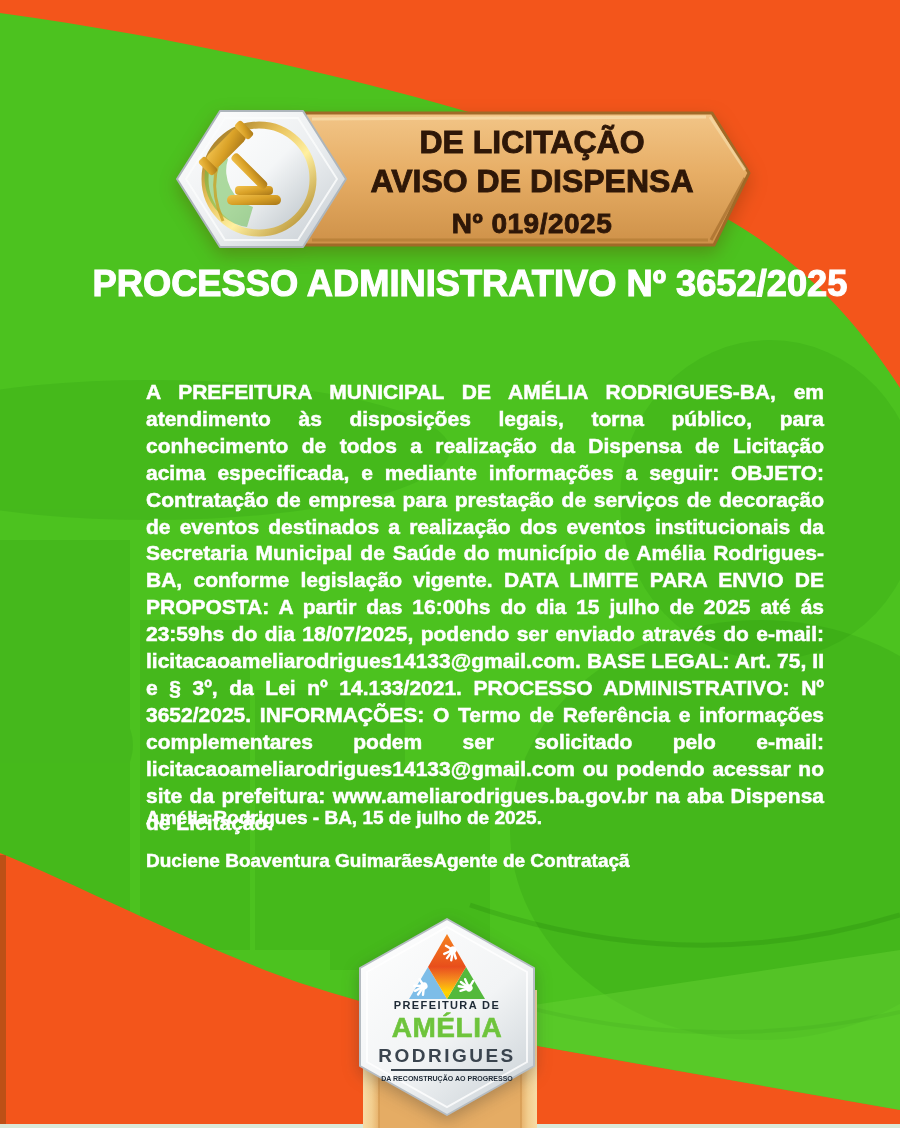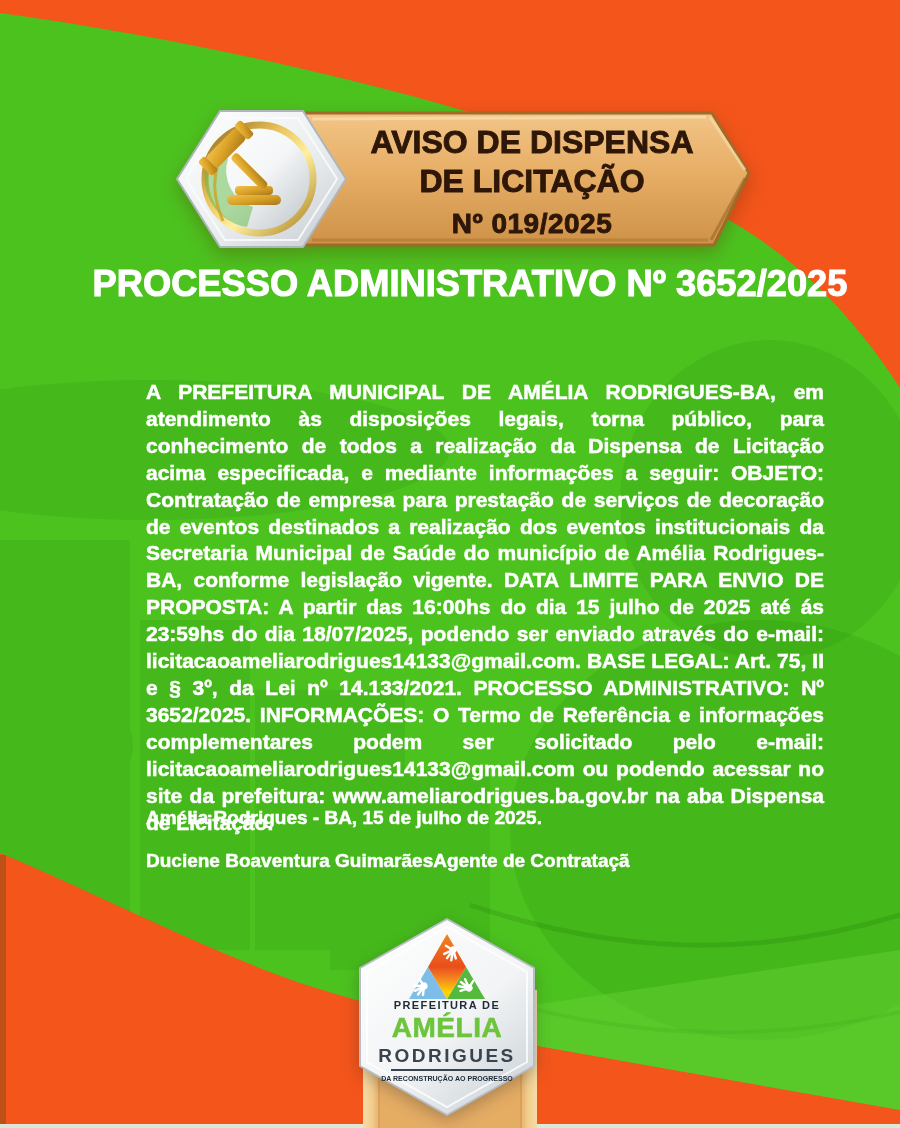"AVISO DE DISPENSA" div { order: before "DE LICITAÇÃO" -> after "DE LICITAÇÃO" }
